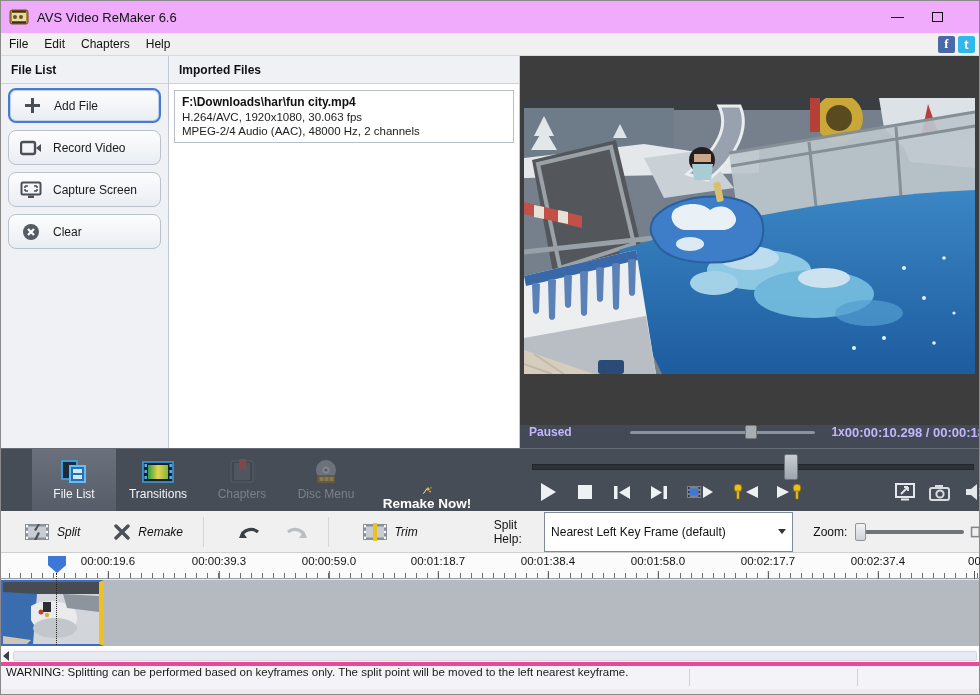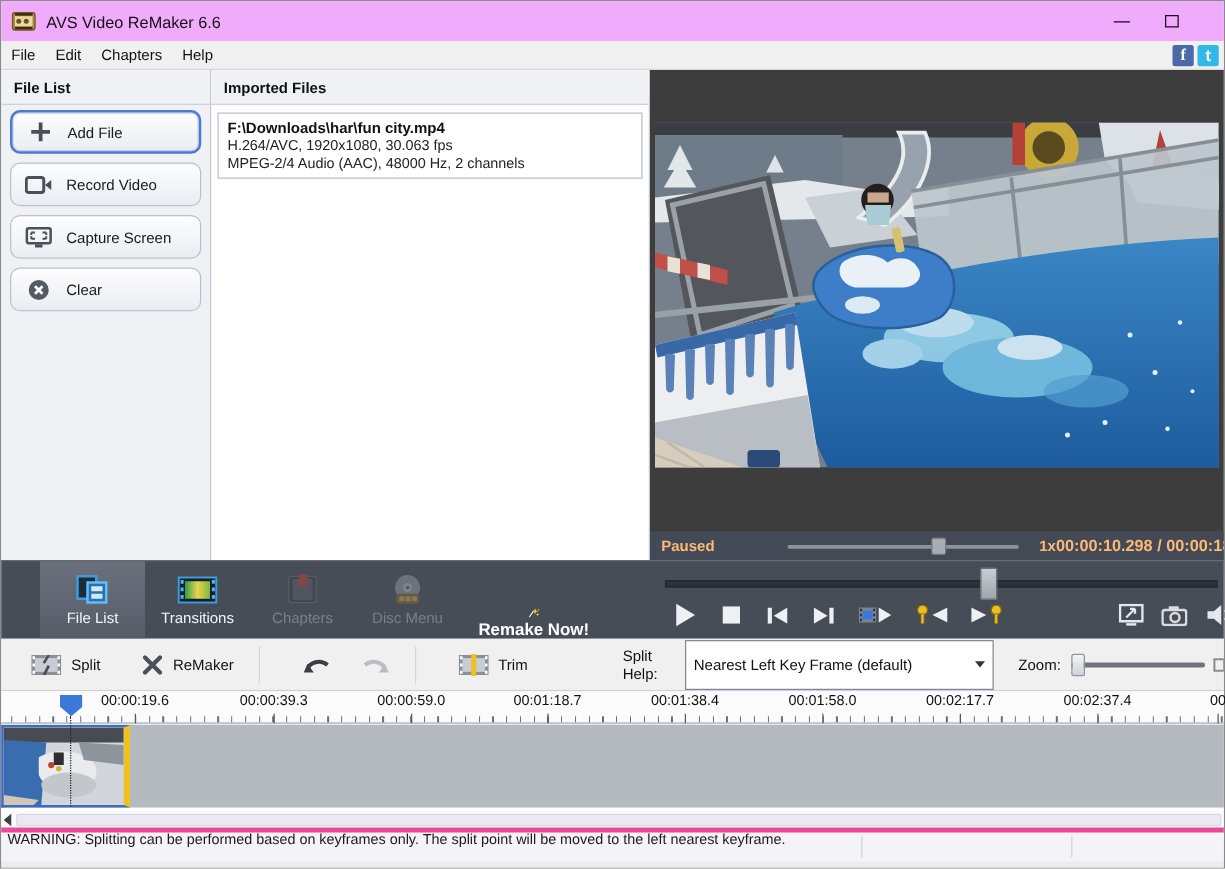"Paused" .paused-bar { align-items: center -> none; color: #fdba74 -> #c4b5fd }
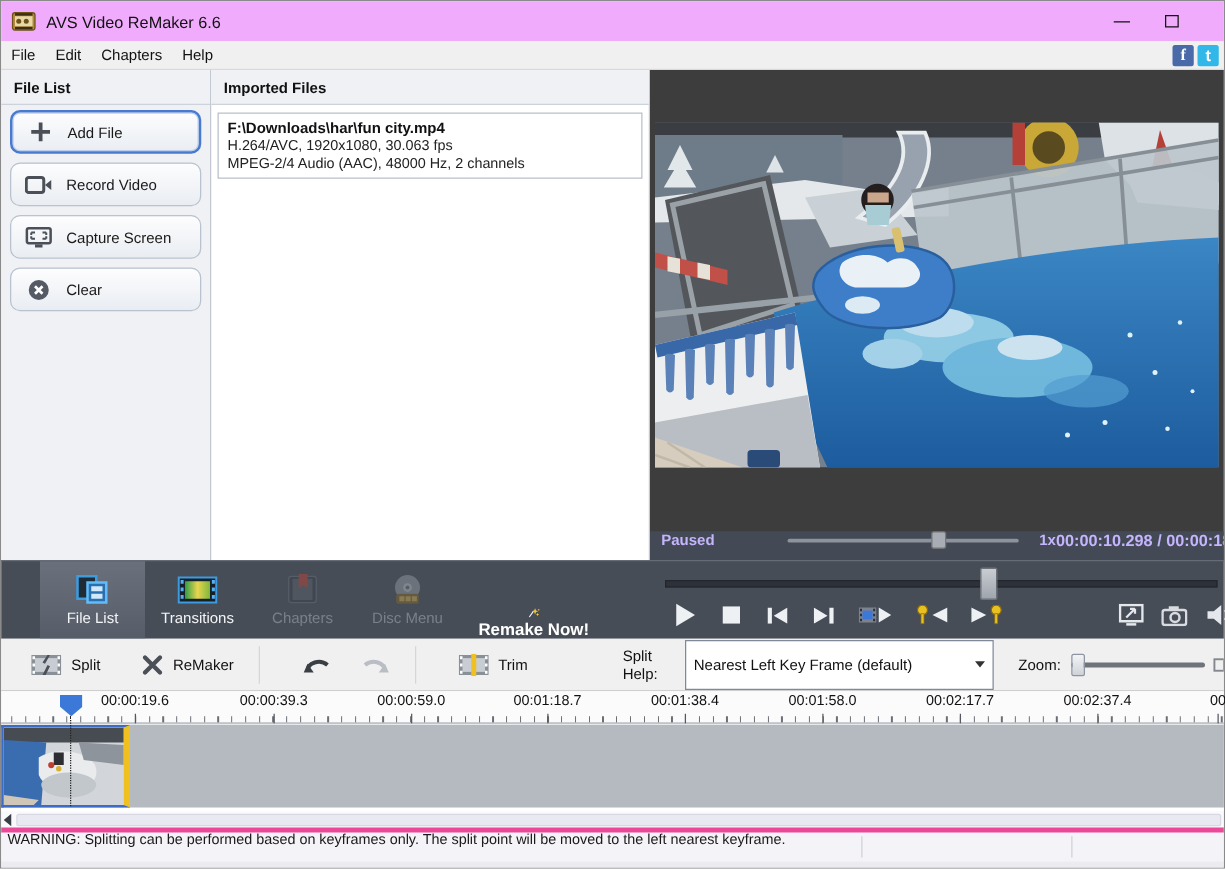"Split" .tb-btn { font-style: none -> italic }
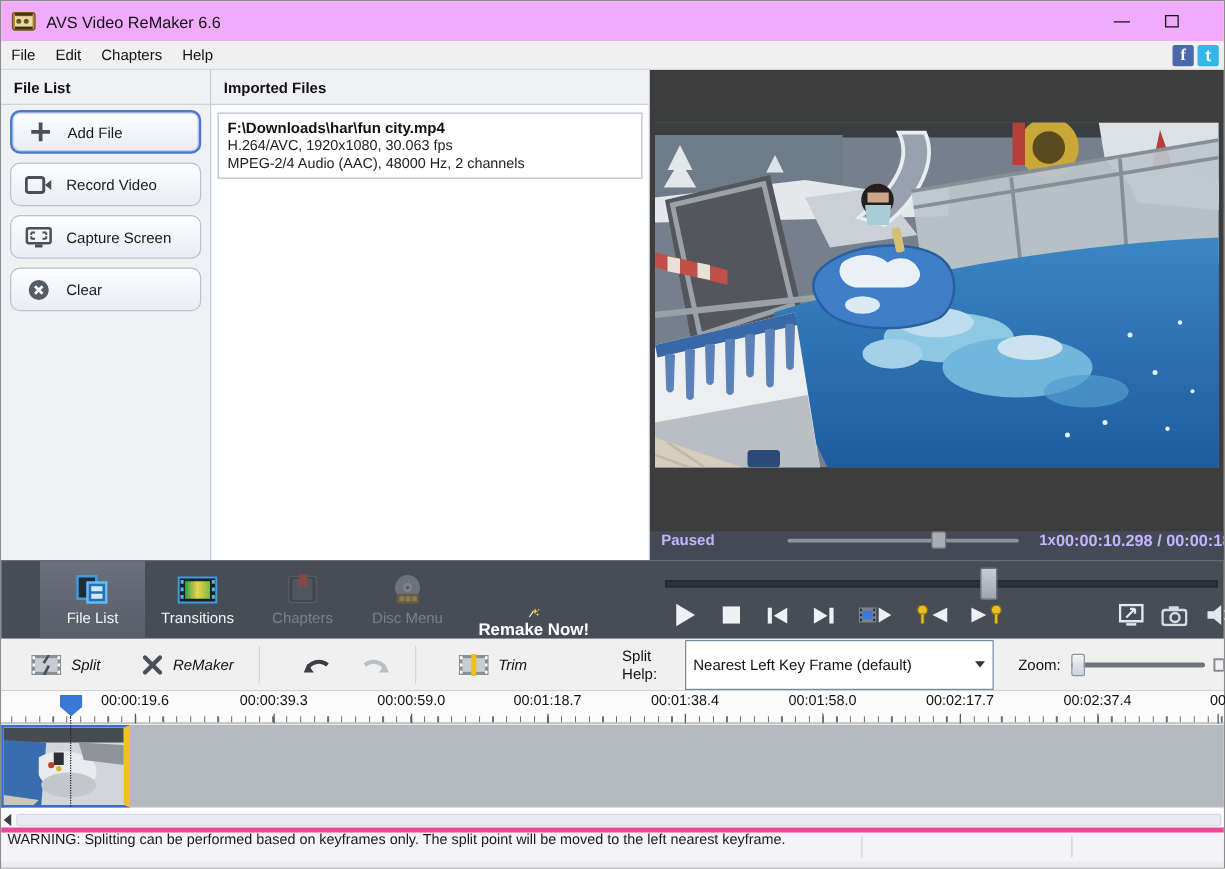"ReMaker" span.tb-label { text: ReMaker -> Remake }
